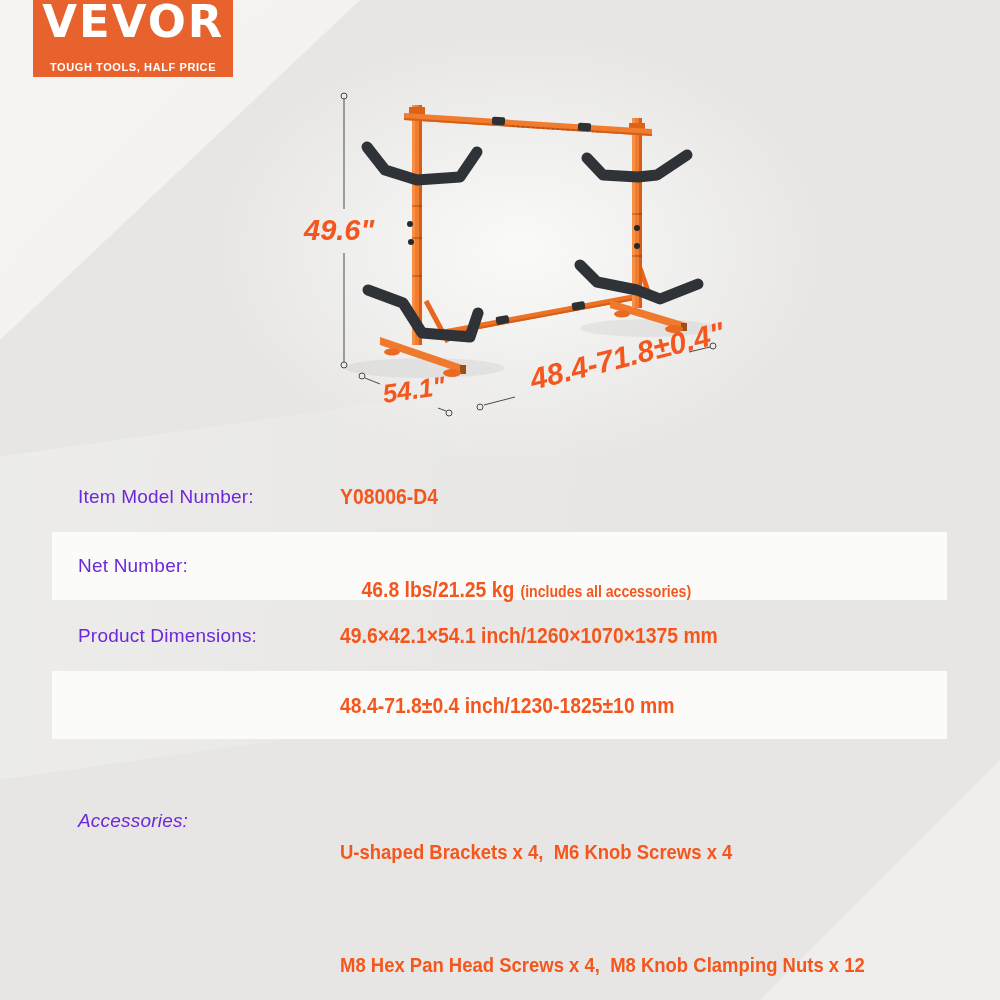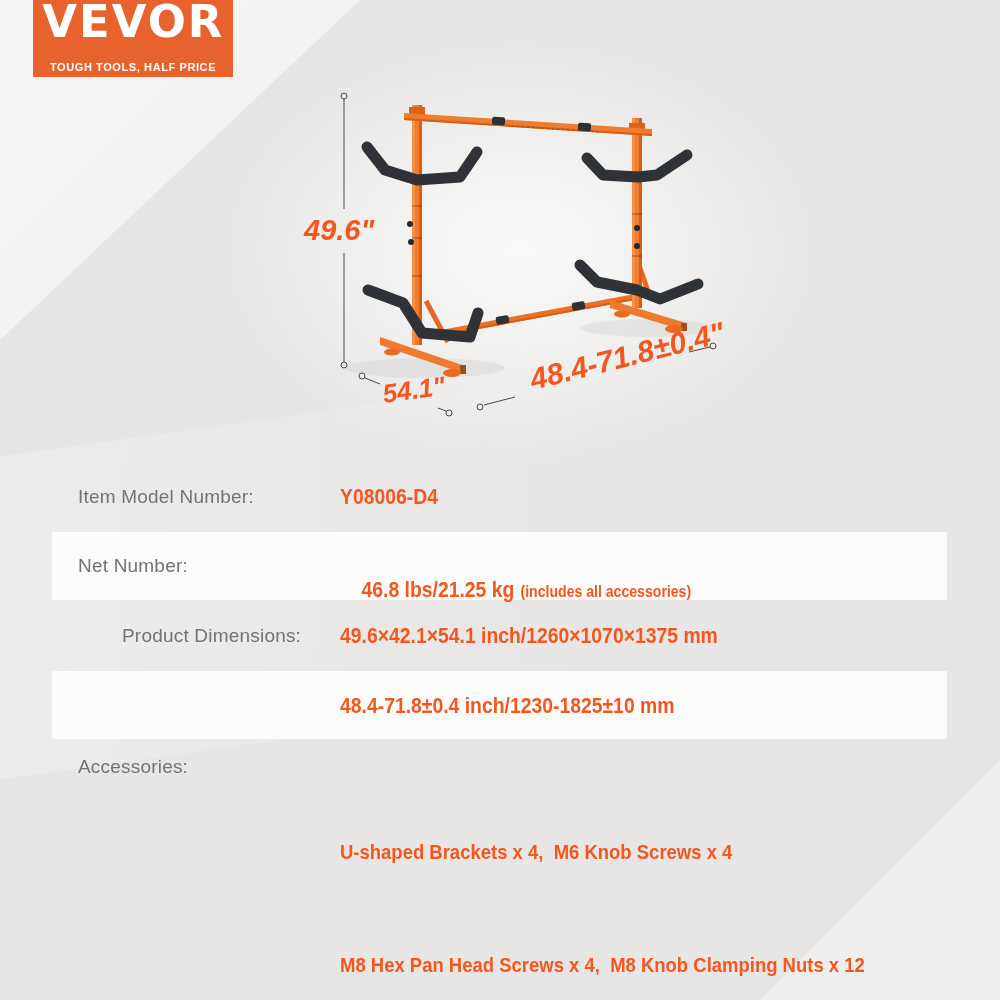"Item Model Number:" .spec-label { color: #737373 -> #6d28d9 }
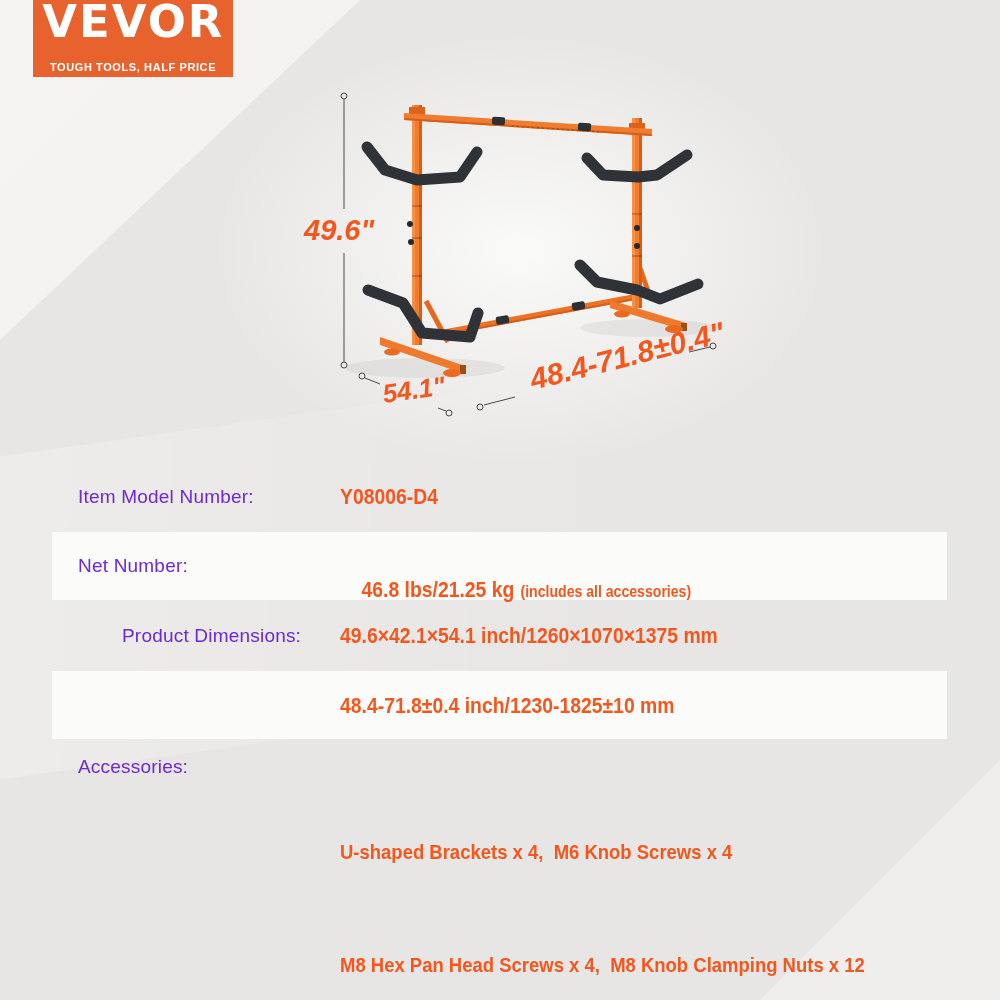"Product Dimensions:" .lbl-dims { margin-left: 44px -> none }
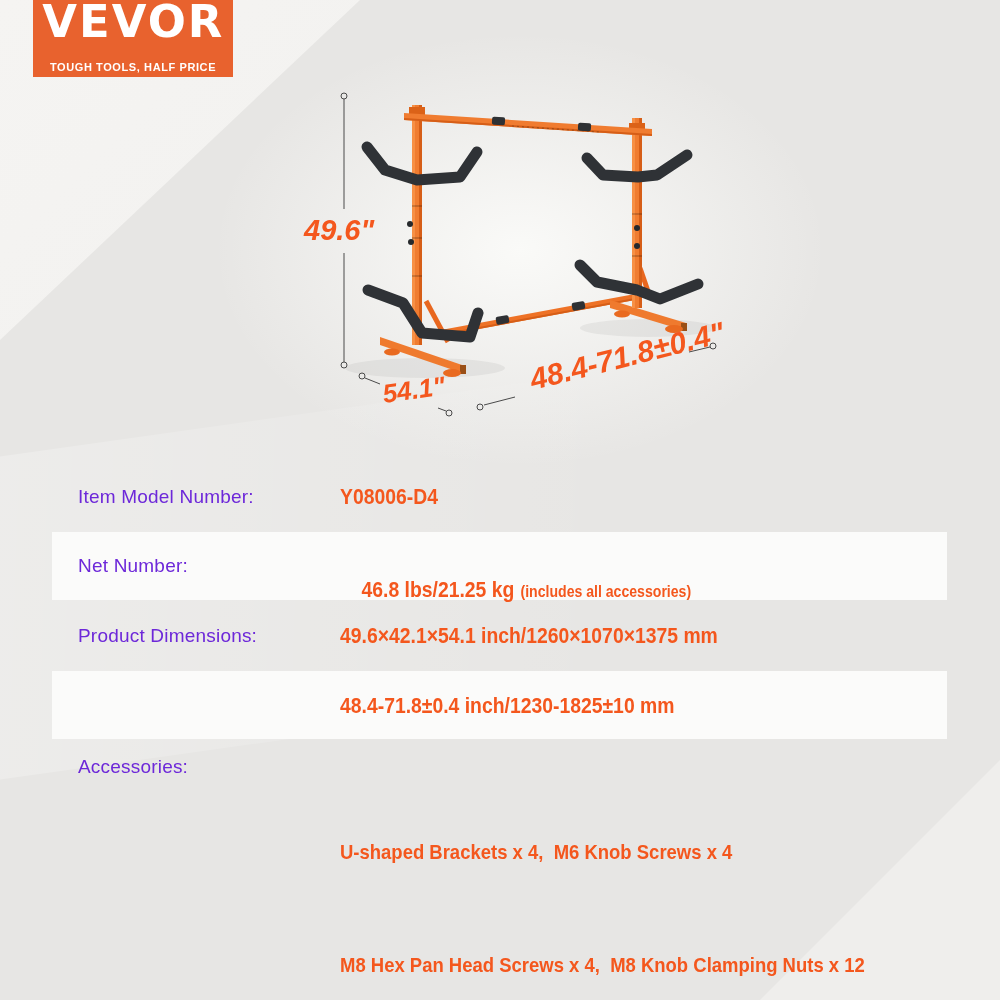"Accessories:" .lbl-acc { font-style: none -> italic; top: 756px -> 810px }
